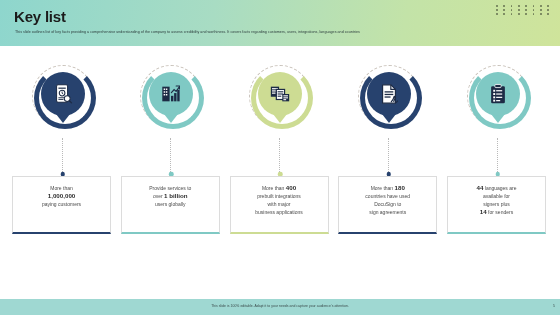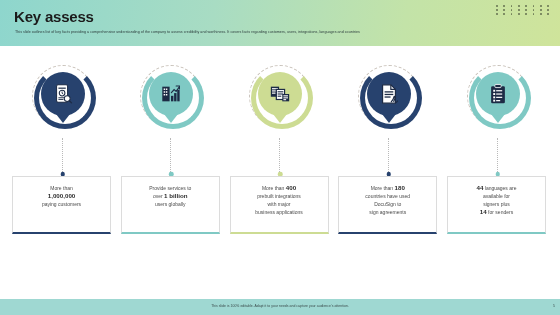"Key assess" div.header-title { text: assess -> list }
